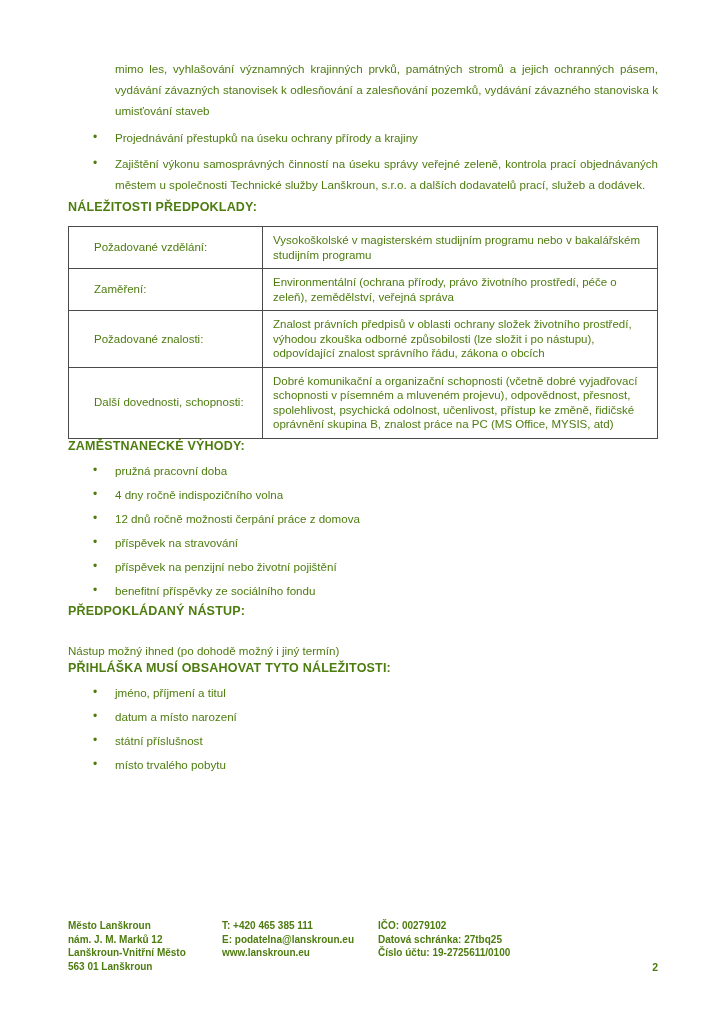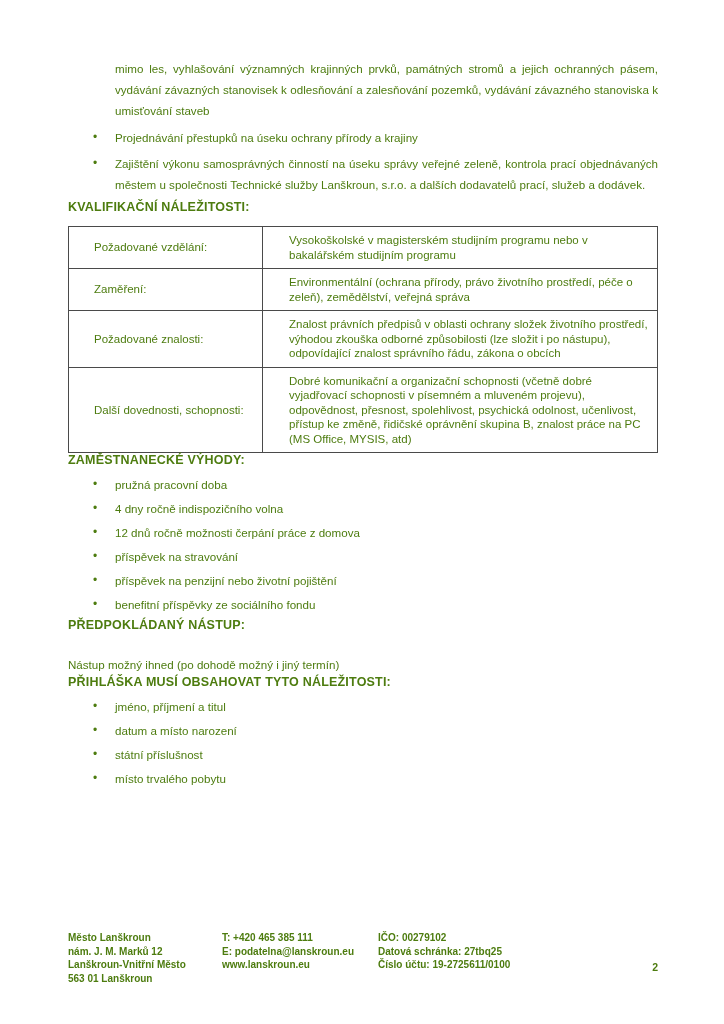"KVALIFIKAČNÍ NÁLEŽITOSTI:" h2.sec-heading { text: KVALIFIKAČNÍ NÁLEŽITOSTI -> NÁLEŽITOSTI PŘEDPOKLADY }
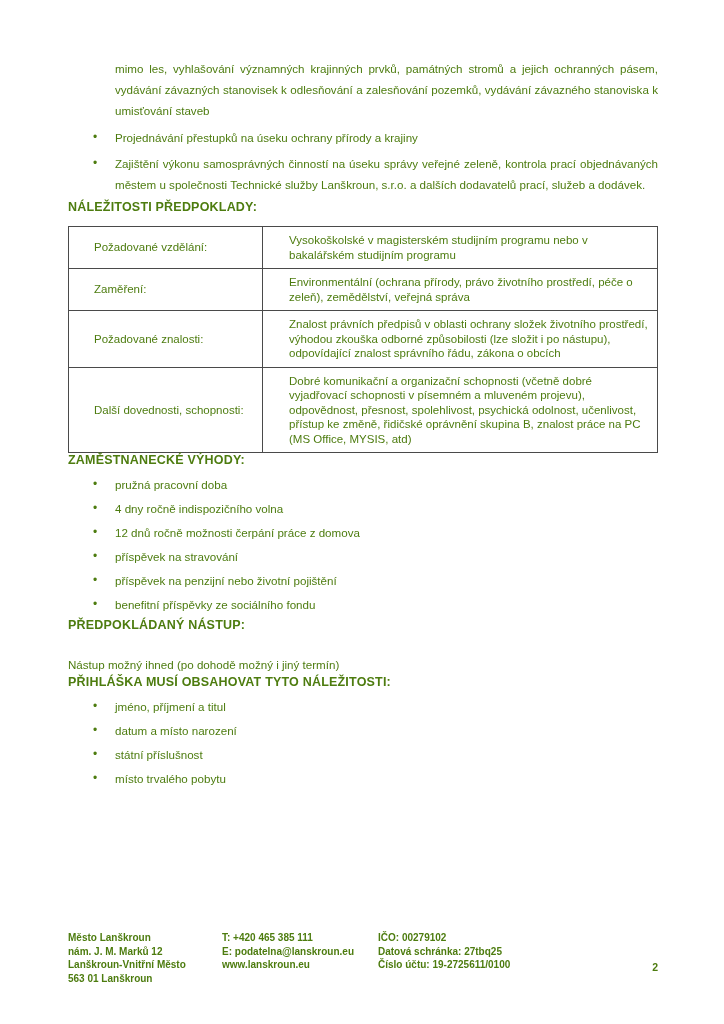"Vysokoškolské v magisterském studijním" table.qual-table td.value { padding-left: 26px -> 10px }
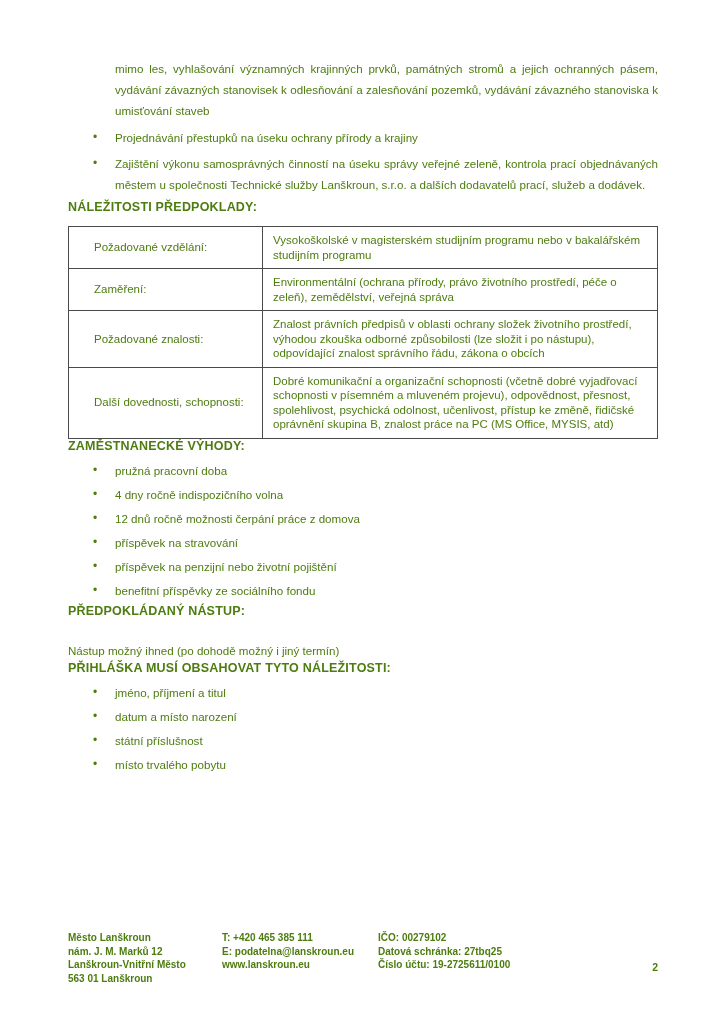"Město Lanškroun" .fcol { top: 12px -> 0 }
